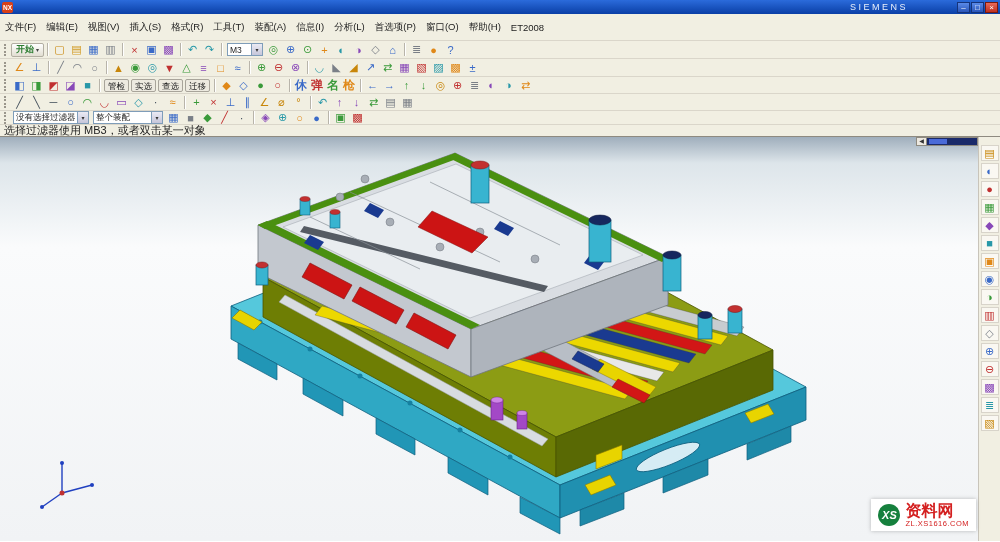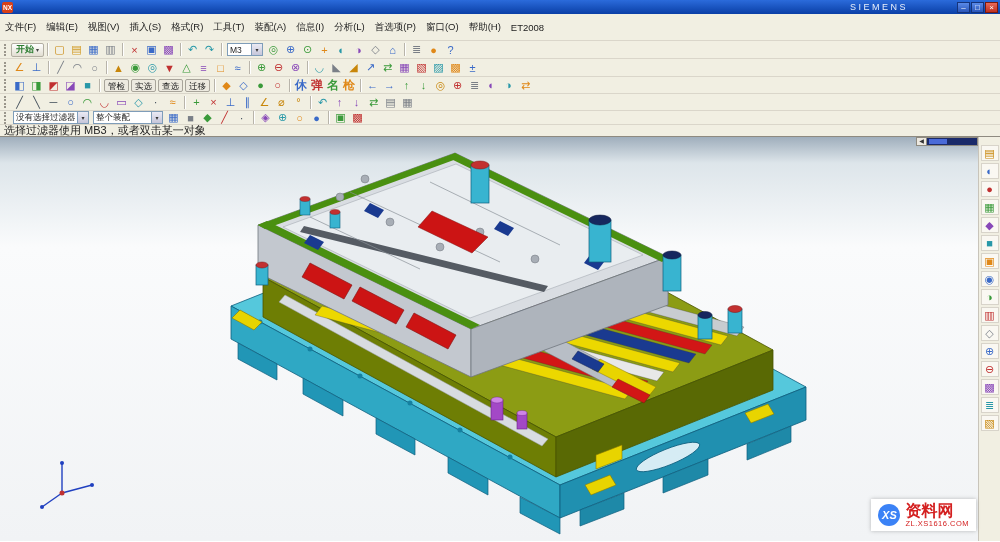"XS" .wm-badge { background: #3b82f6 -> #15803d }
